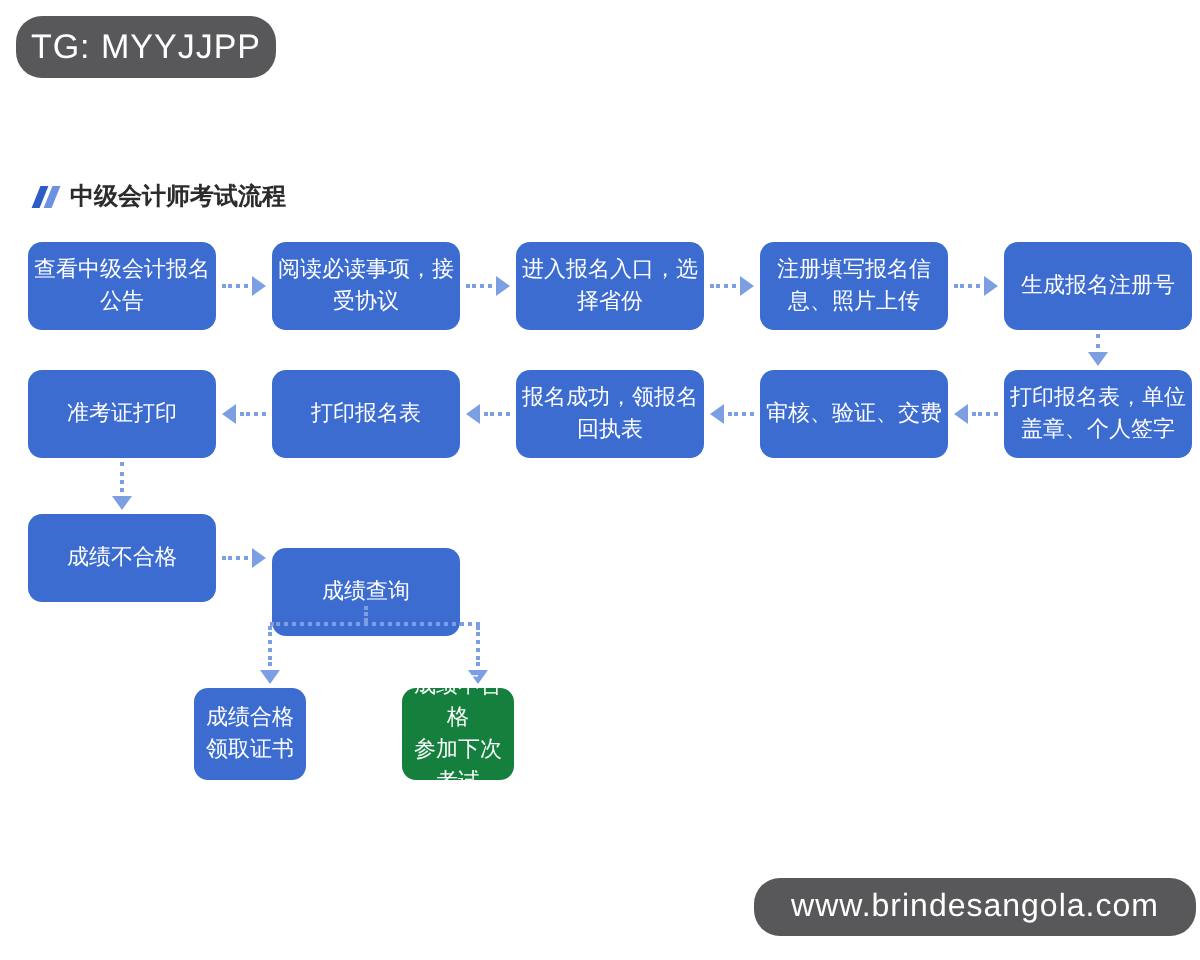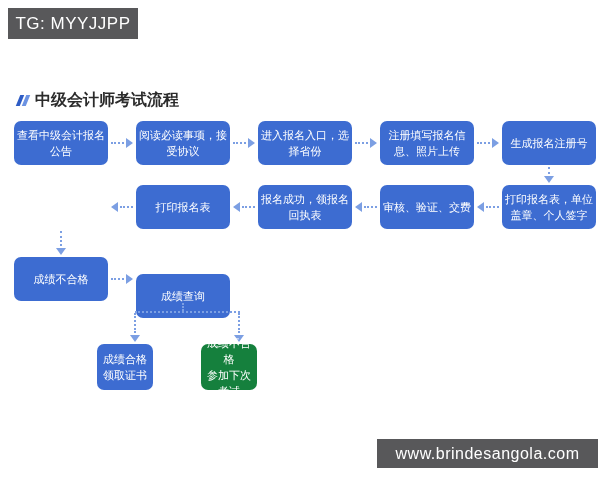"TG: MYYJJPP" .badge { border-radius: none -> 13px }
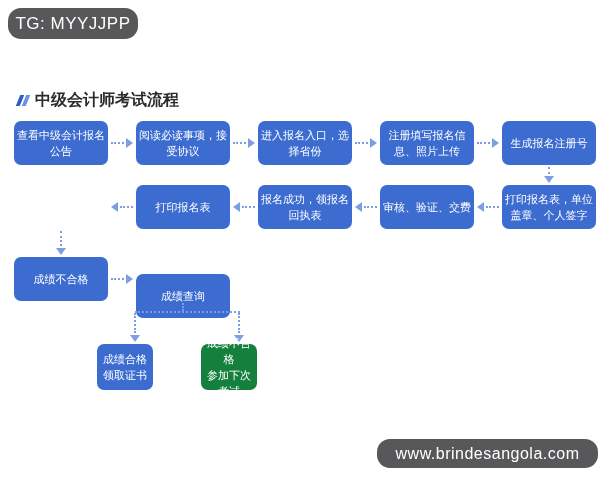"中级会计师考试流程" .title-text { font-size: 16px -> 12px }
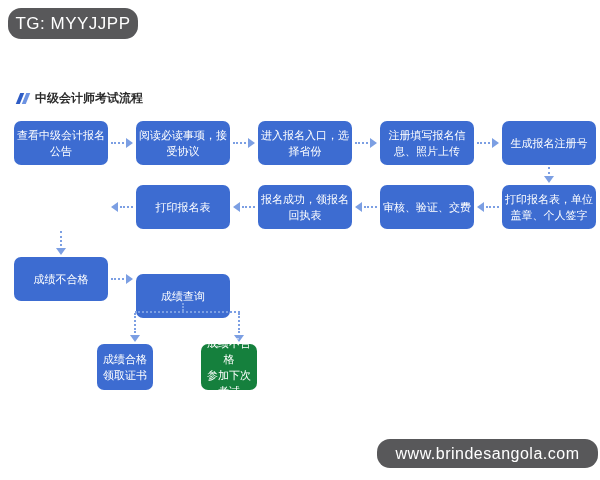"准考证打印" div.box { html: none -> <div>准考证打印</div> }
